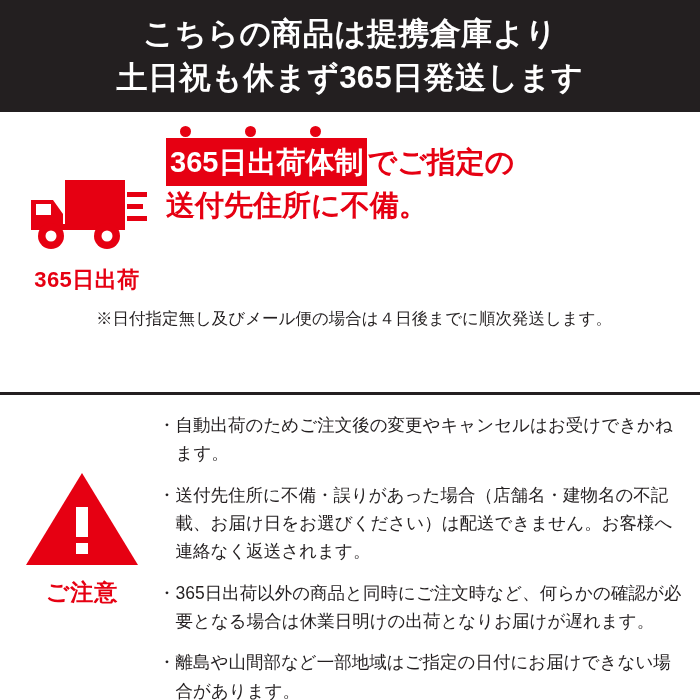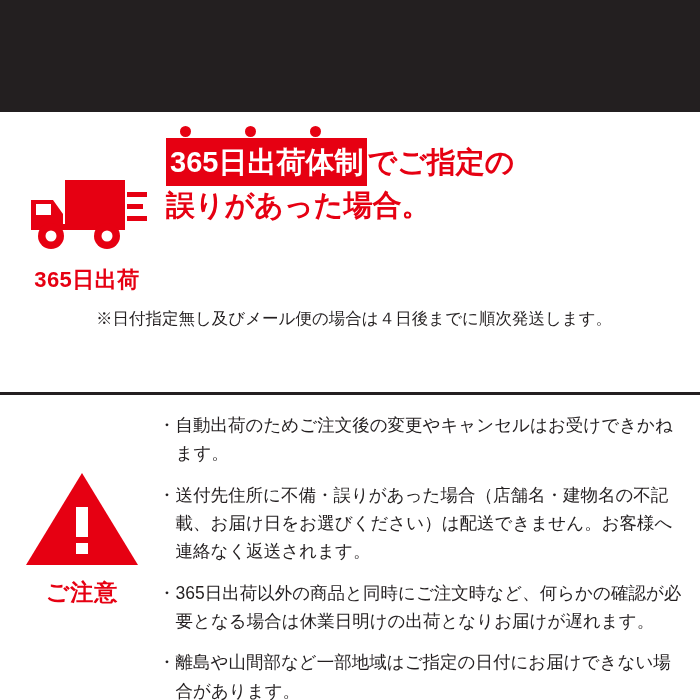"こちらの商品は提携倉庫より" div.header-line { html: none -> <div>こちらの商品は提携倉庫より</div> }
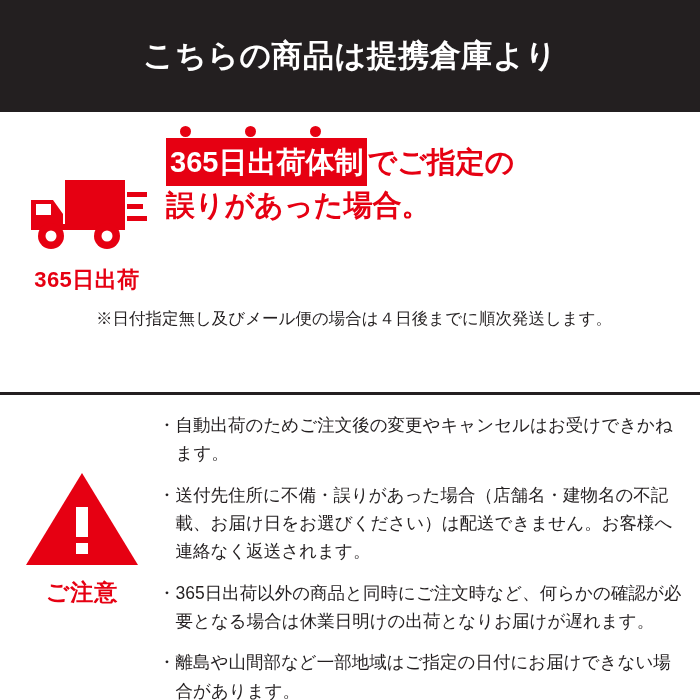"土日祝も休まず365日発送します" div.header-line { html: none -> <div>土日祝も休まず365日発送します</div> }
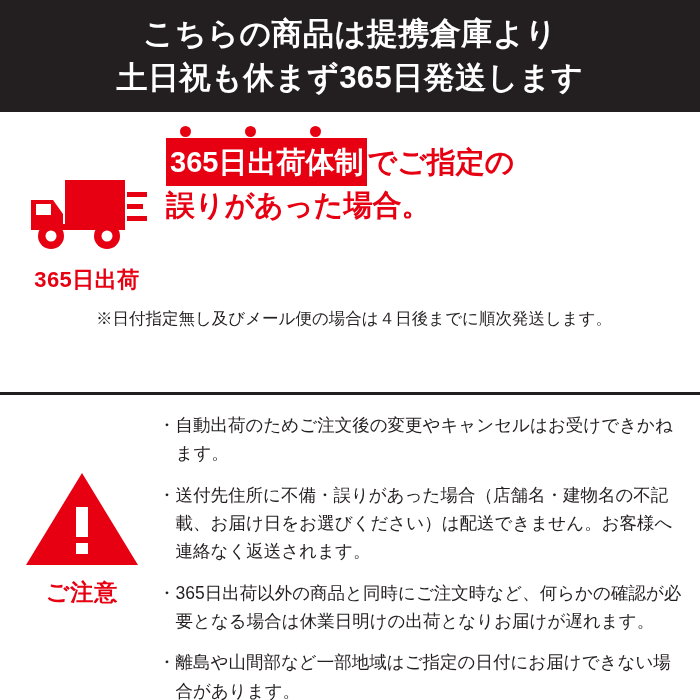"誤りがあった場合。" div.red-line { text: 誤りがあった場合 -> 送付先住所に不備 }
